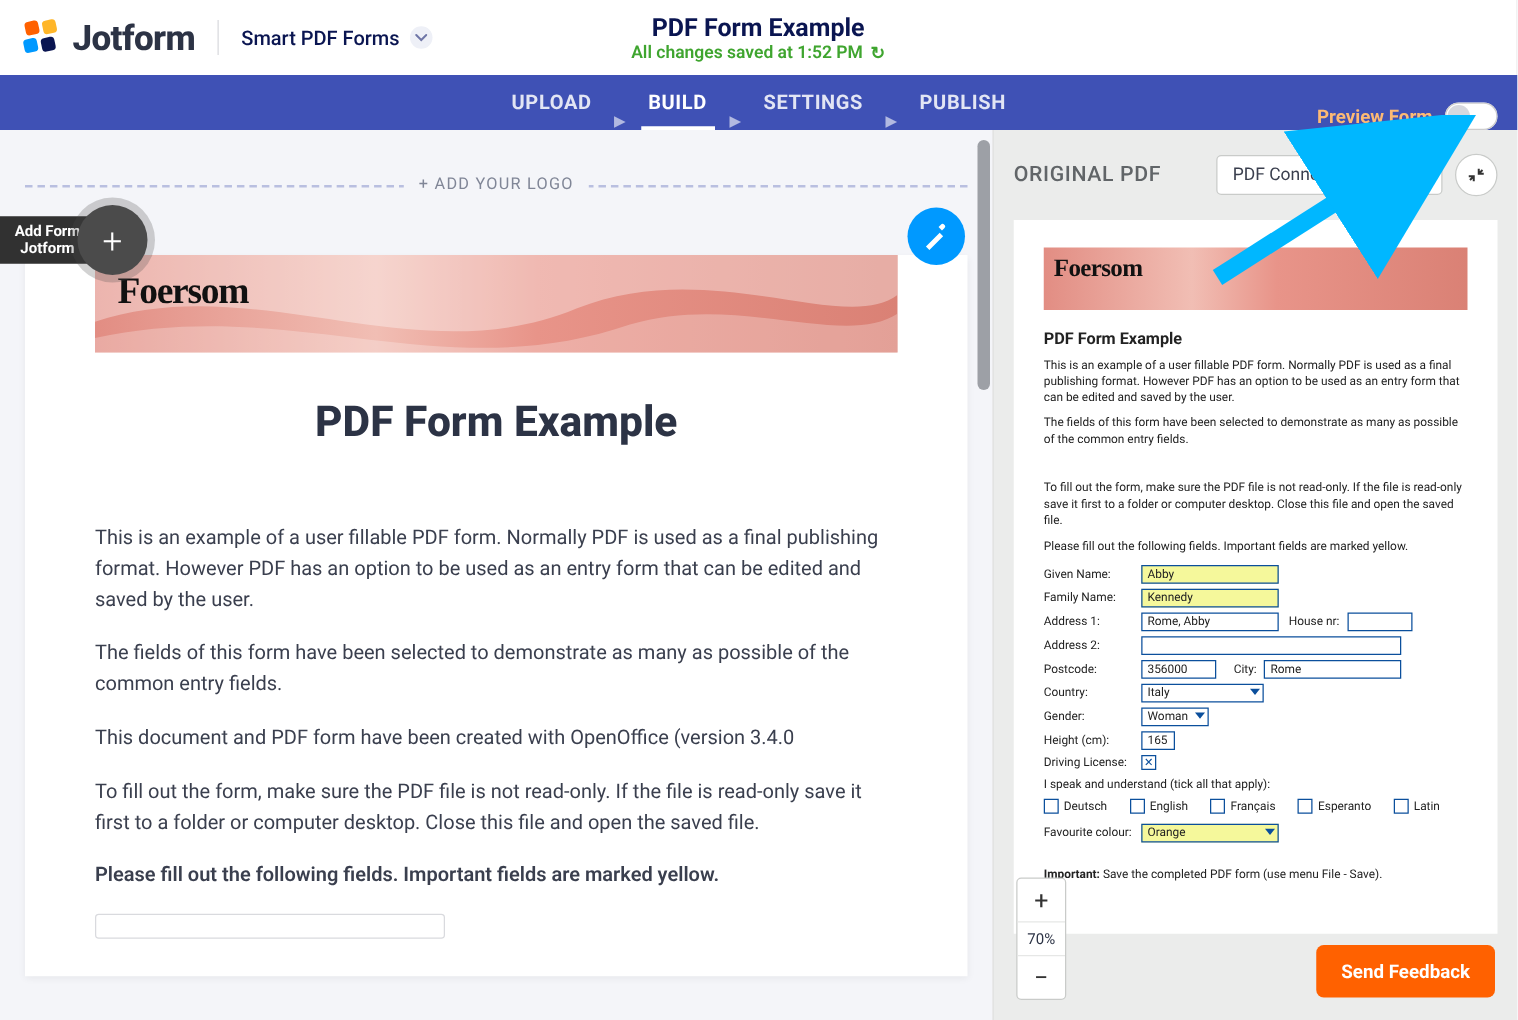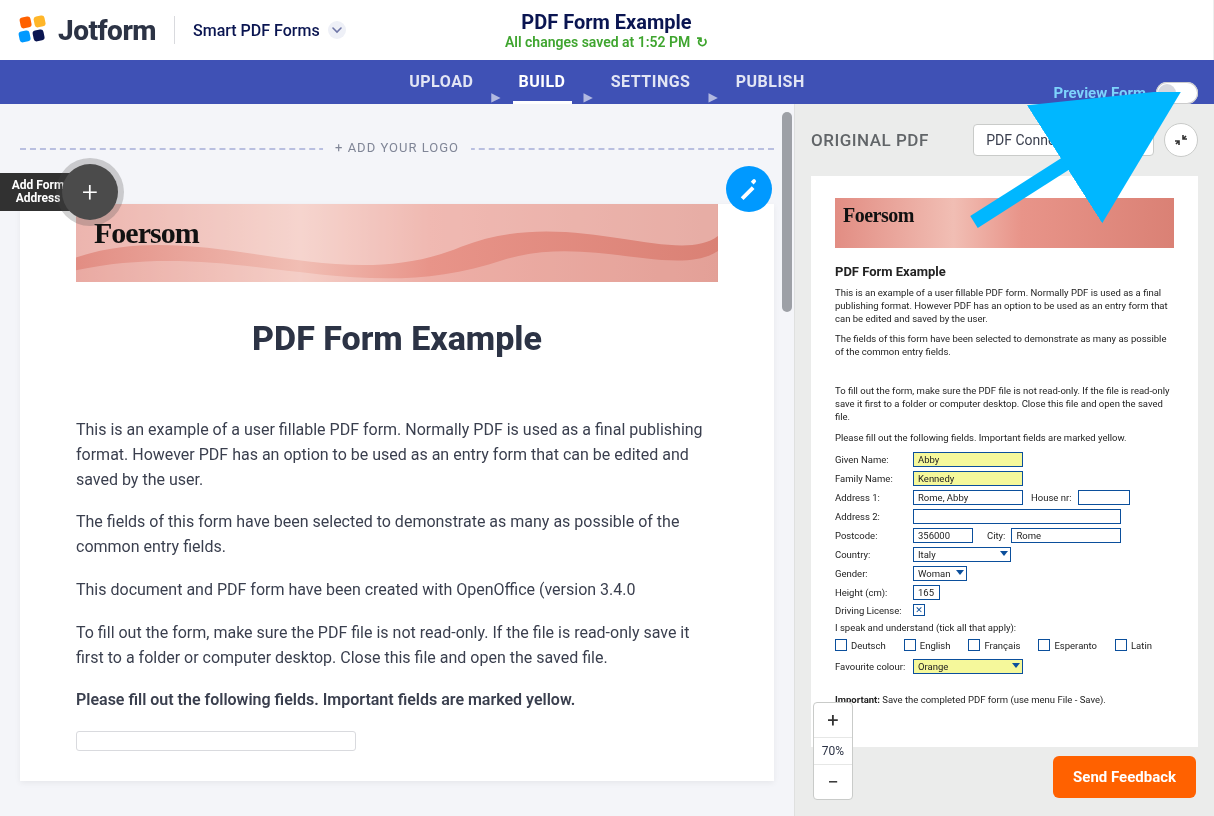"Preview Form" .preview { color: #7dd3fc -> #fdba74 }
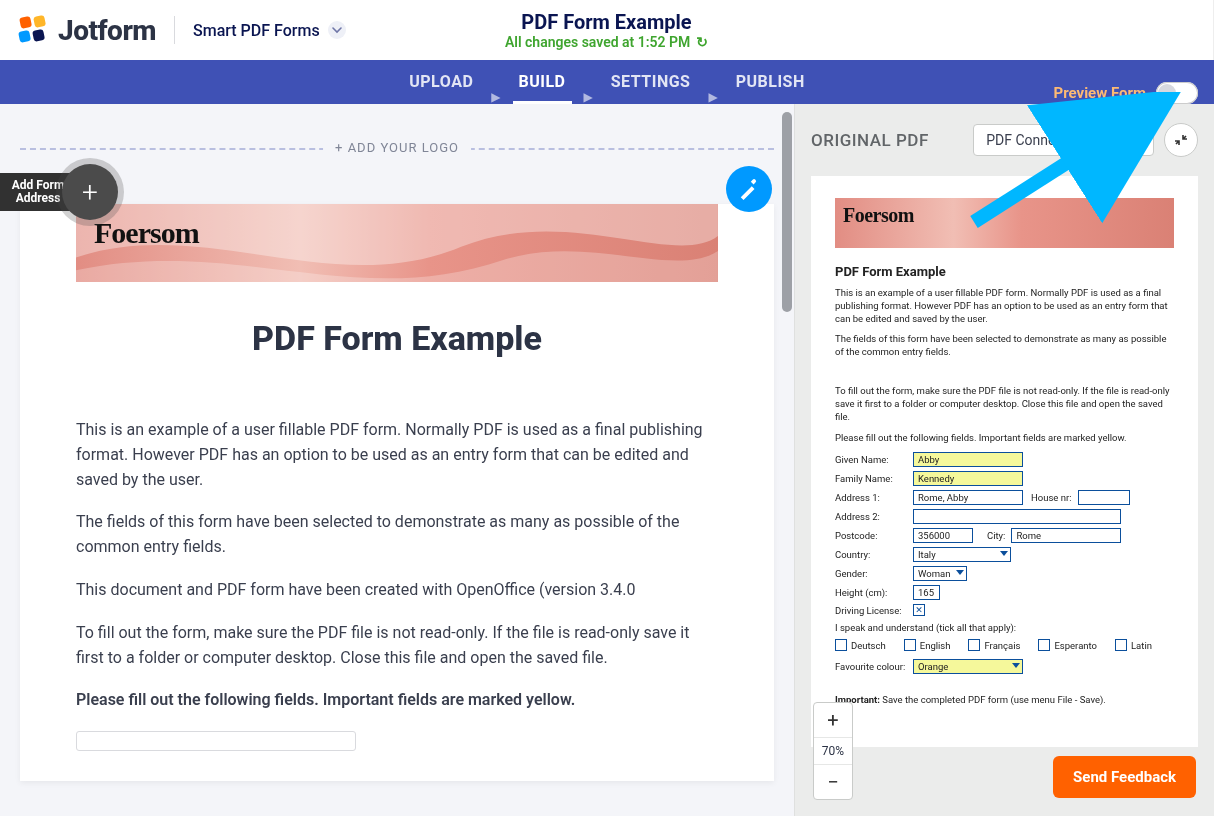"Add Form Address" div.pill { text: Address -> Jotform }
